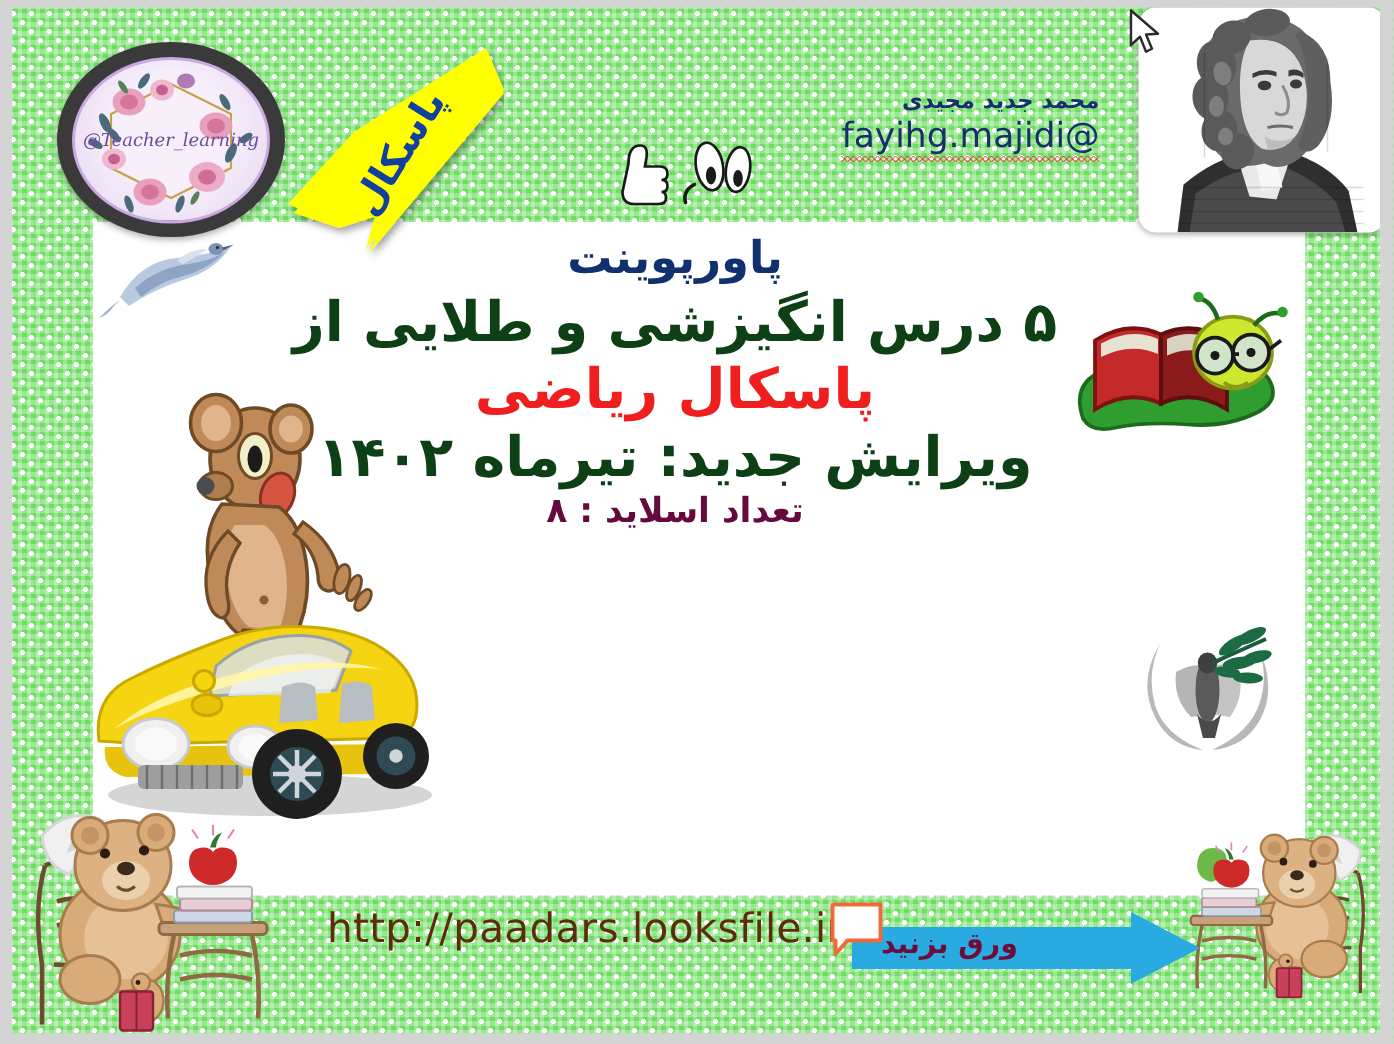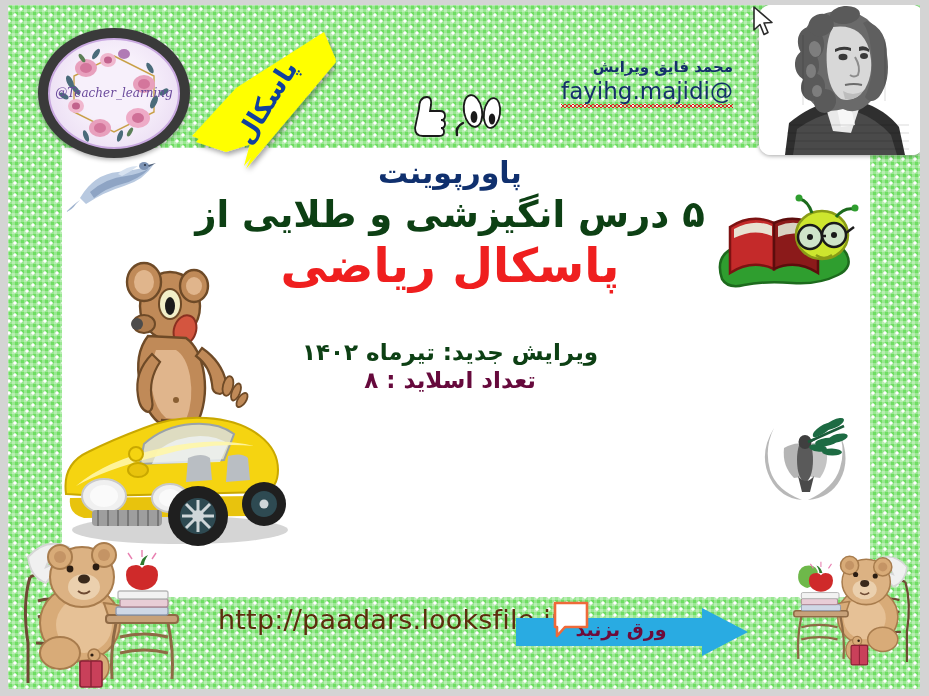"محمد فایق ویرایش" div { text: فایق ویرایش -> جدید مجیدی }
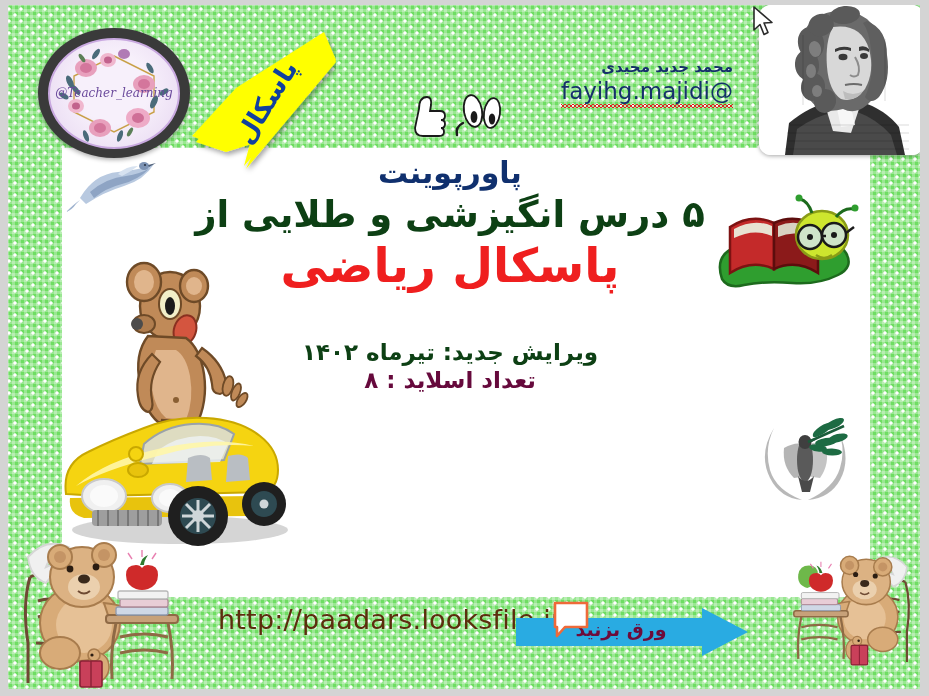"پاسکال ریاضی" .l3 { font-size: 47px -> 37px }
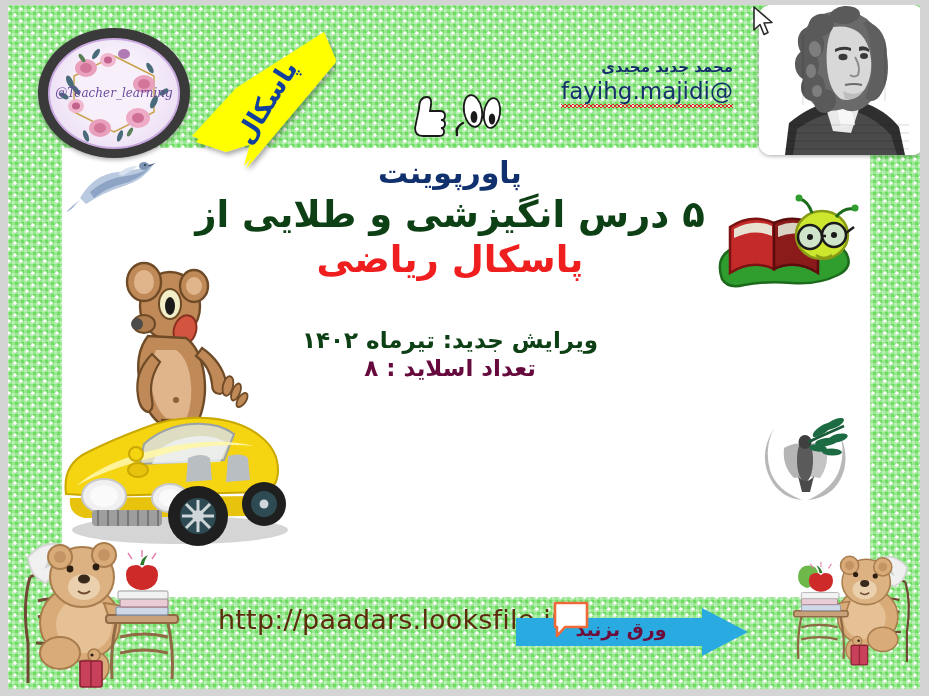"ویرایش جدید: تیرماه ۱۴۰۲" .l5 { font-size: 23px -> 37px; margin-top: 44px -> none }
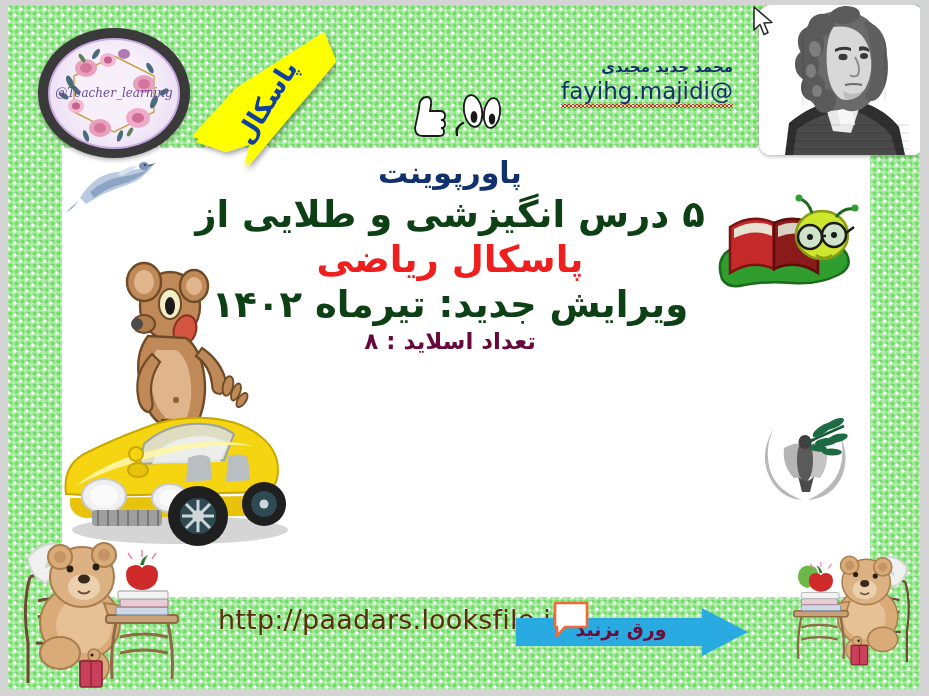"ورق بزنید" #next-arrow { left: 516px -> 528px; padding-left: none -> 40px }
